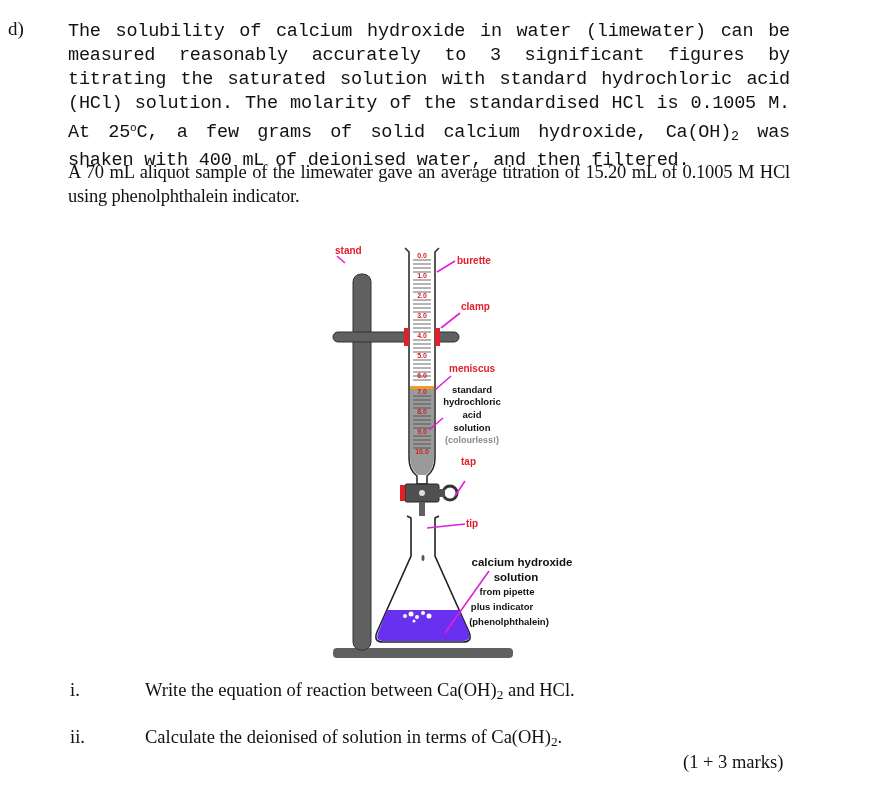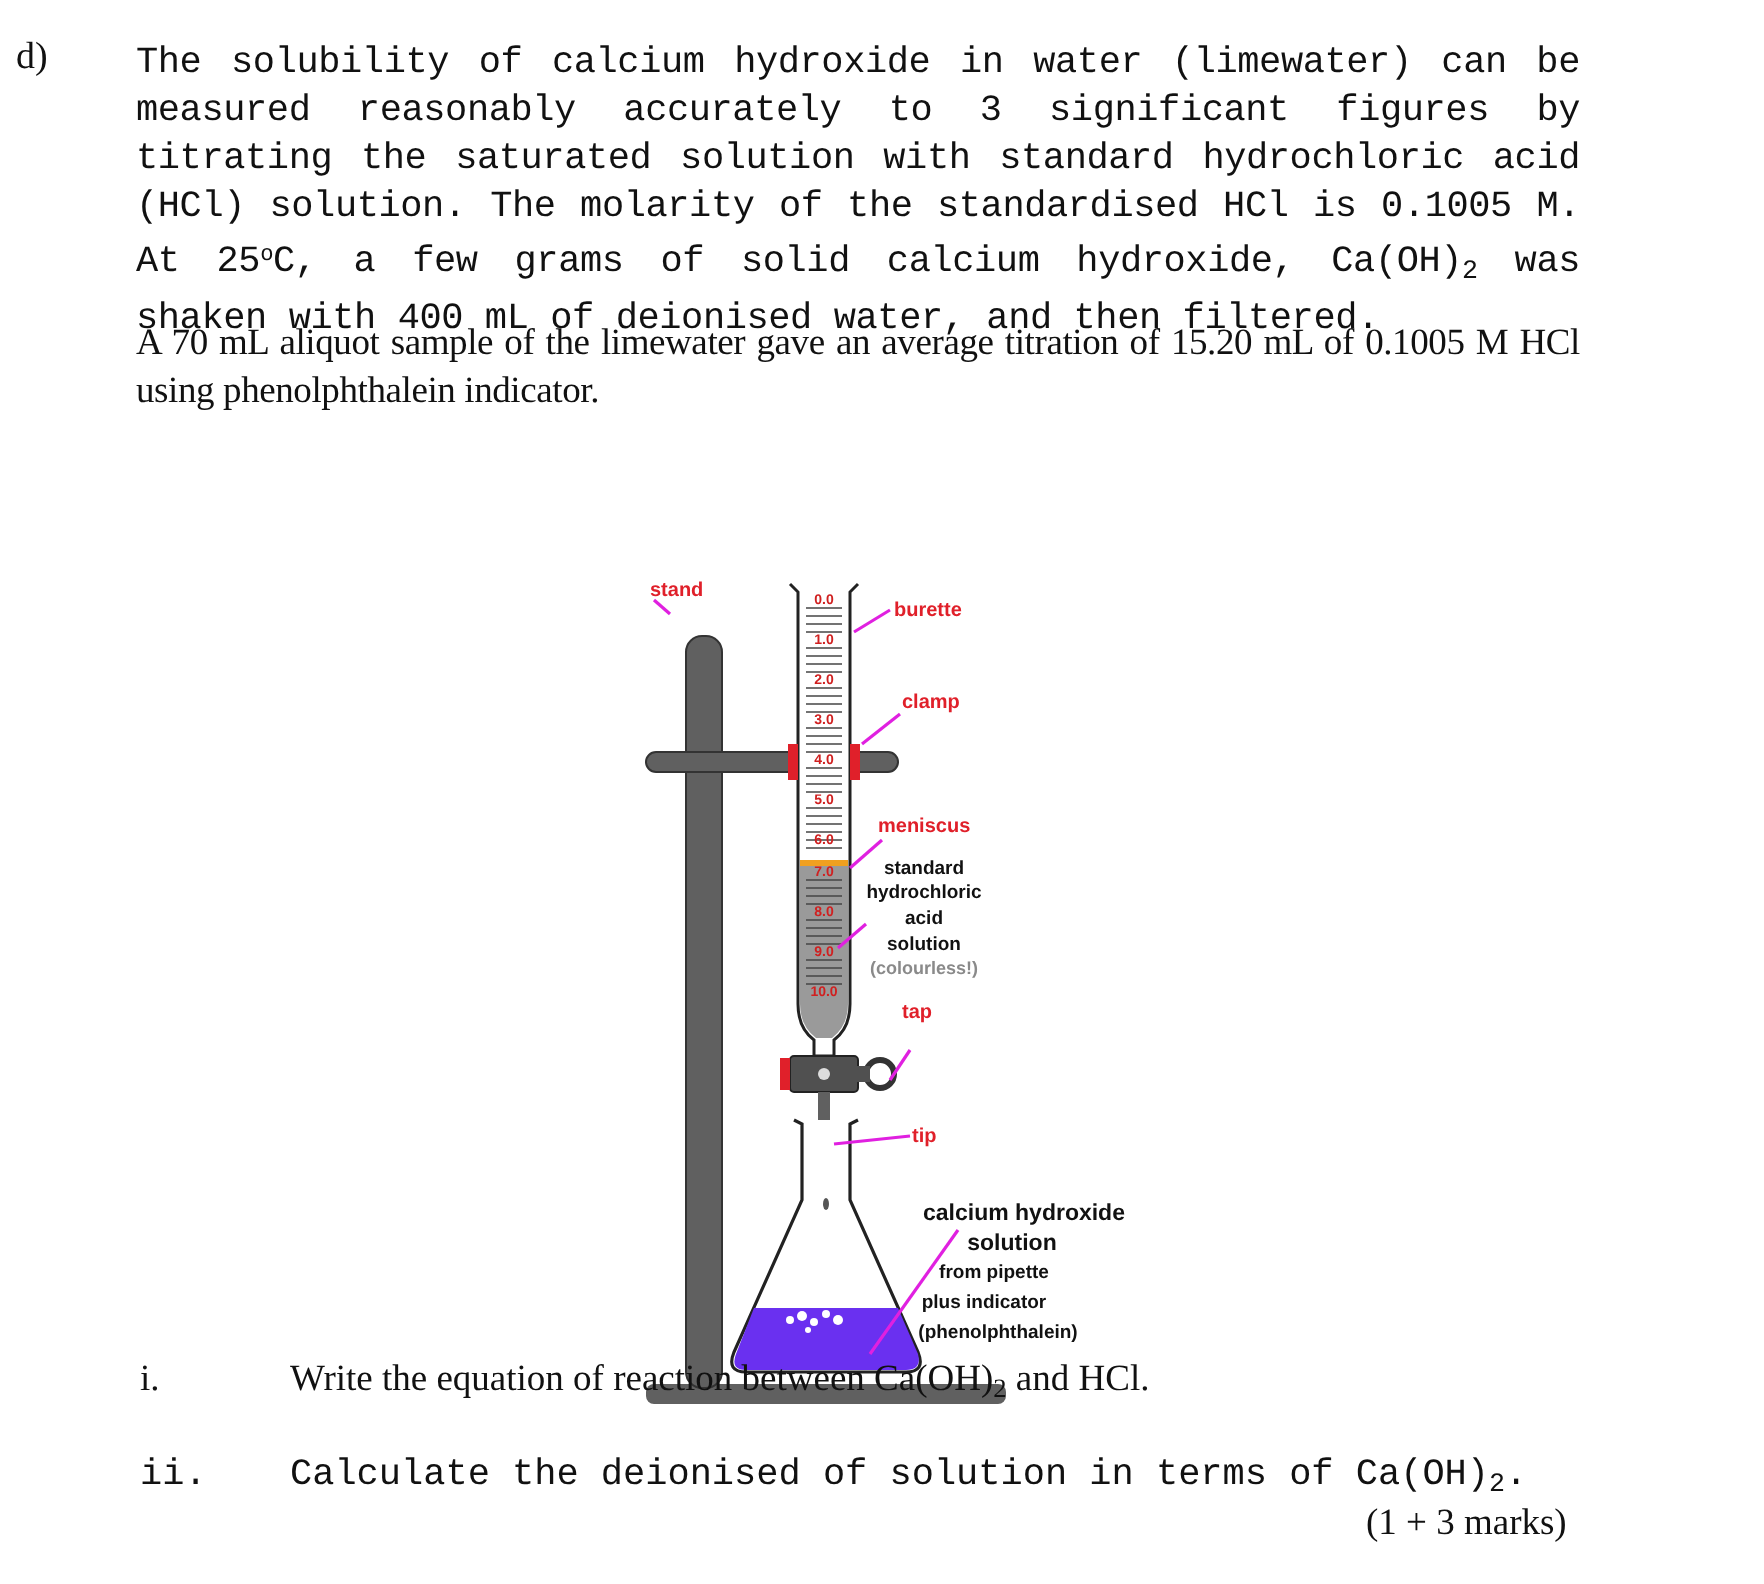"stand" .diagram { left: 315px -> 325px; margin-top: 44px -> none }
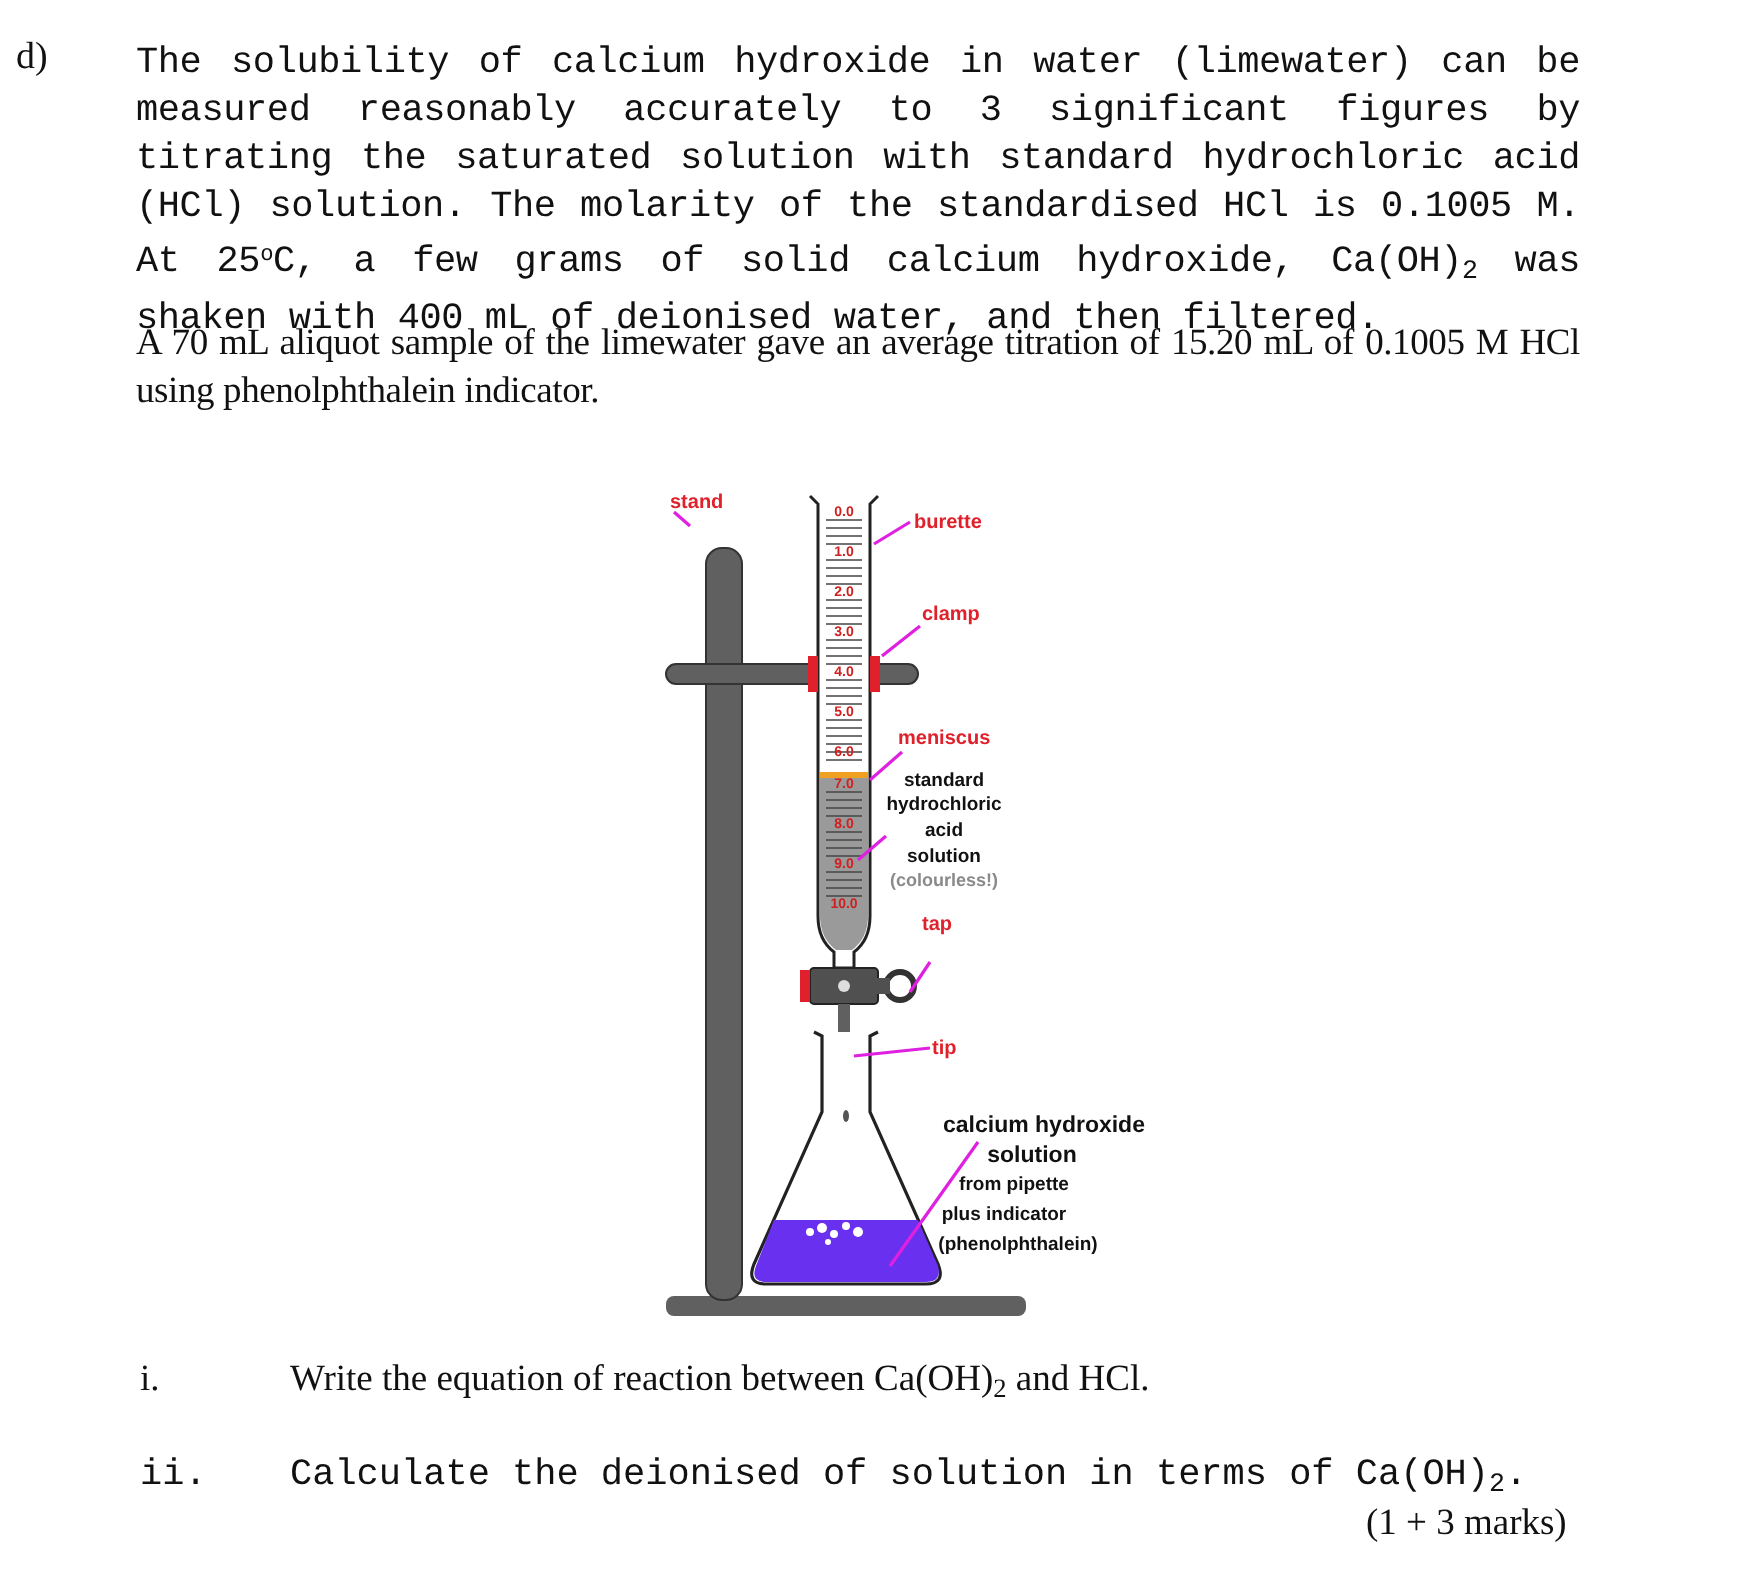"ii." .row2 { font-family: Liberation Mono, monospace -> none }
